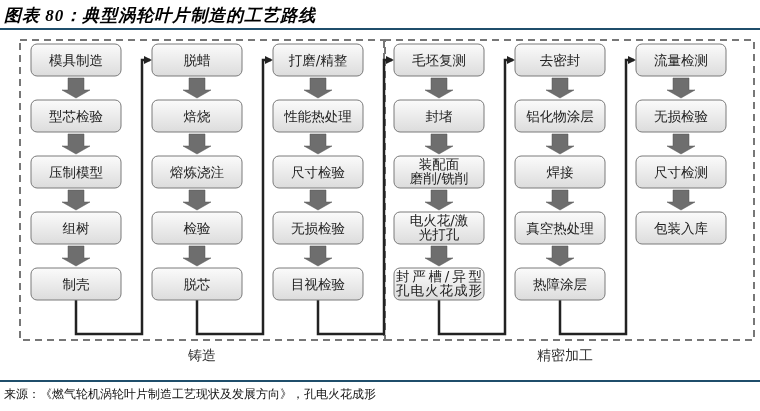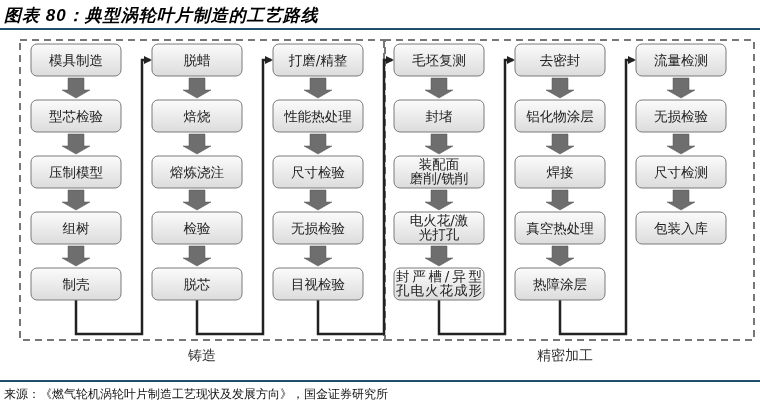"图表 80：典型涡轮叶片制造的工艺路线" .title { font-family: Liberation Sans, sans-serif -> Liberation Serif, serif }
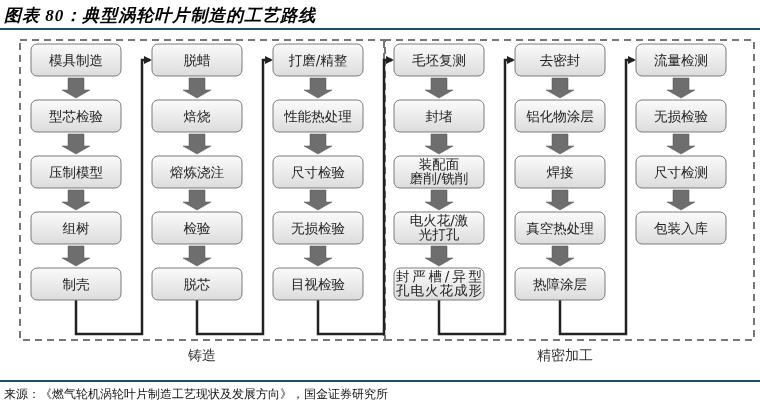"来源：《燃气轮机涡轮叶片制造工艺现状及发展方向》，国金证券研究所" div.source { text: 国金证券研究所 -> 孔电火花成形 }
